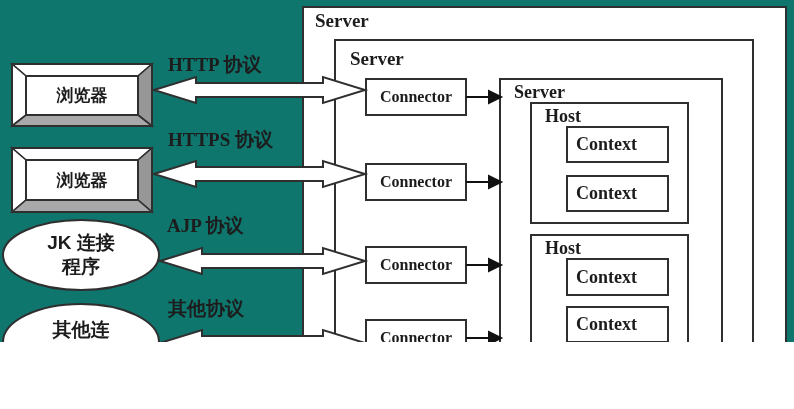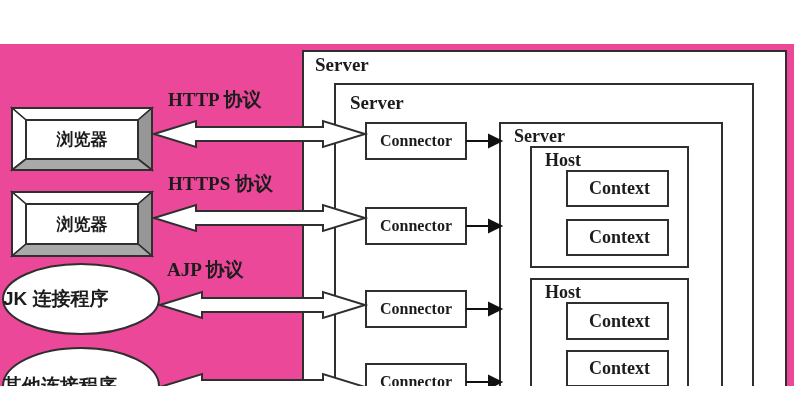"Server" .canvas { background: #ec4899 -> #0f766e; margin-top: 44px -> none }
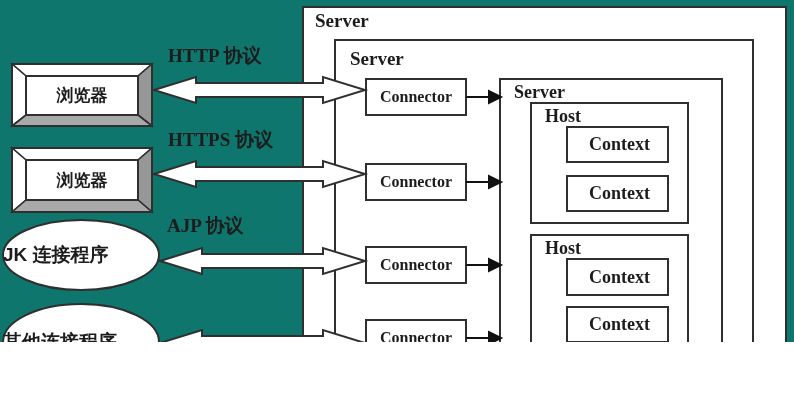"HTTP 协议" div.lbl { top: 45px -> 54px }
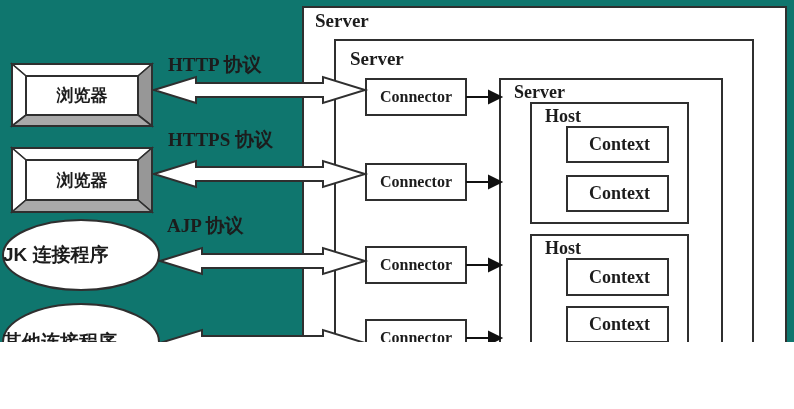"Context" .context-lbl { padding-left: 22px -> 9px }
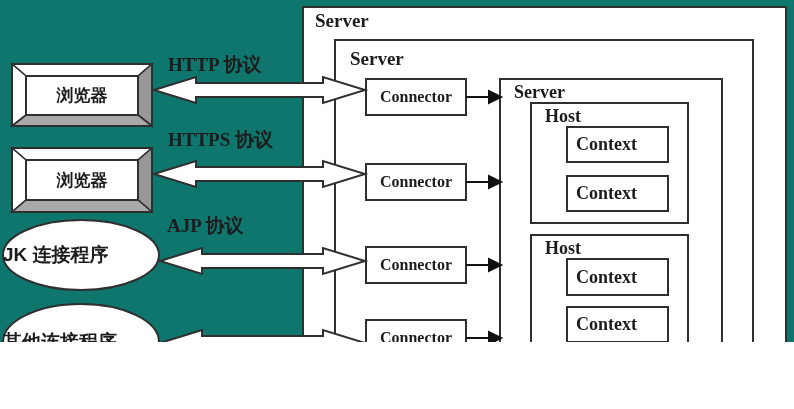"JK 连接" .ellipse-lbl { flex-direction: row -> column; justify-content: none -> center }
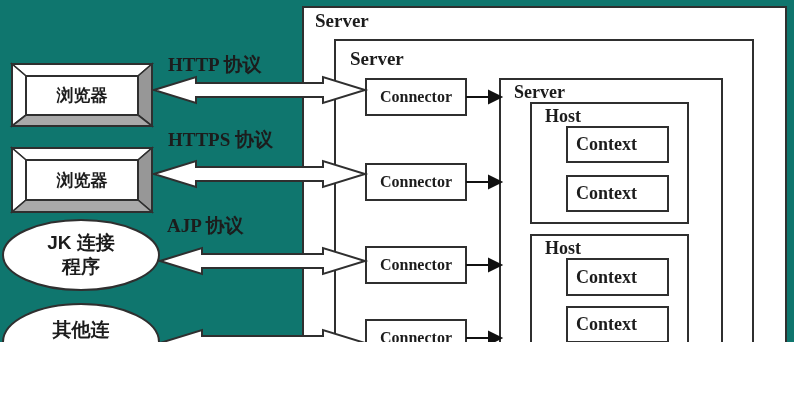"其他协议" div.lbl { html: none -> <div>其他协议</div> }
